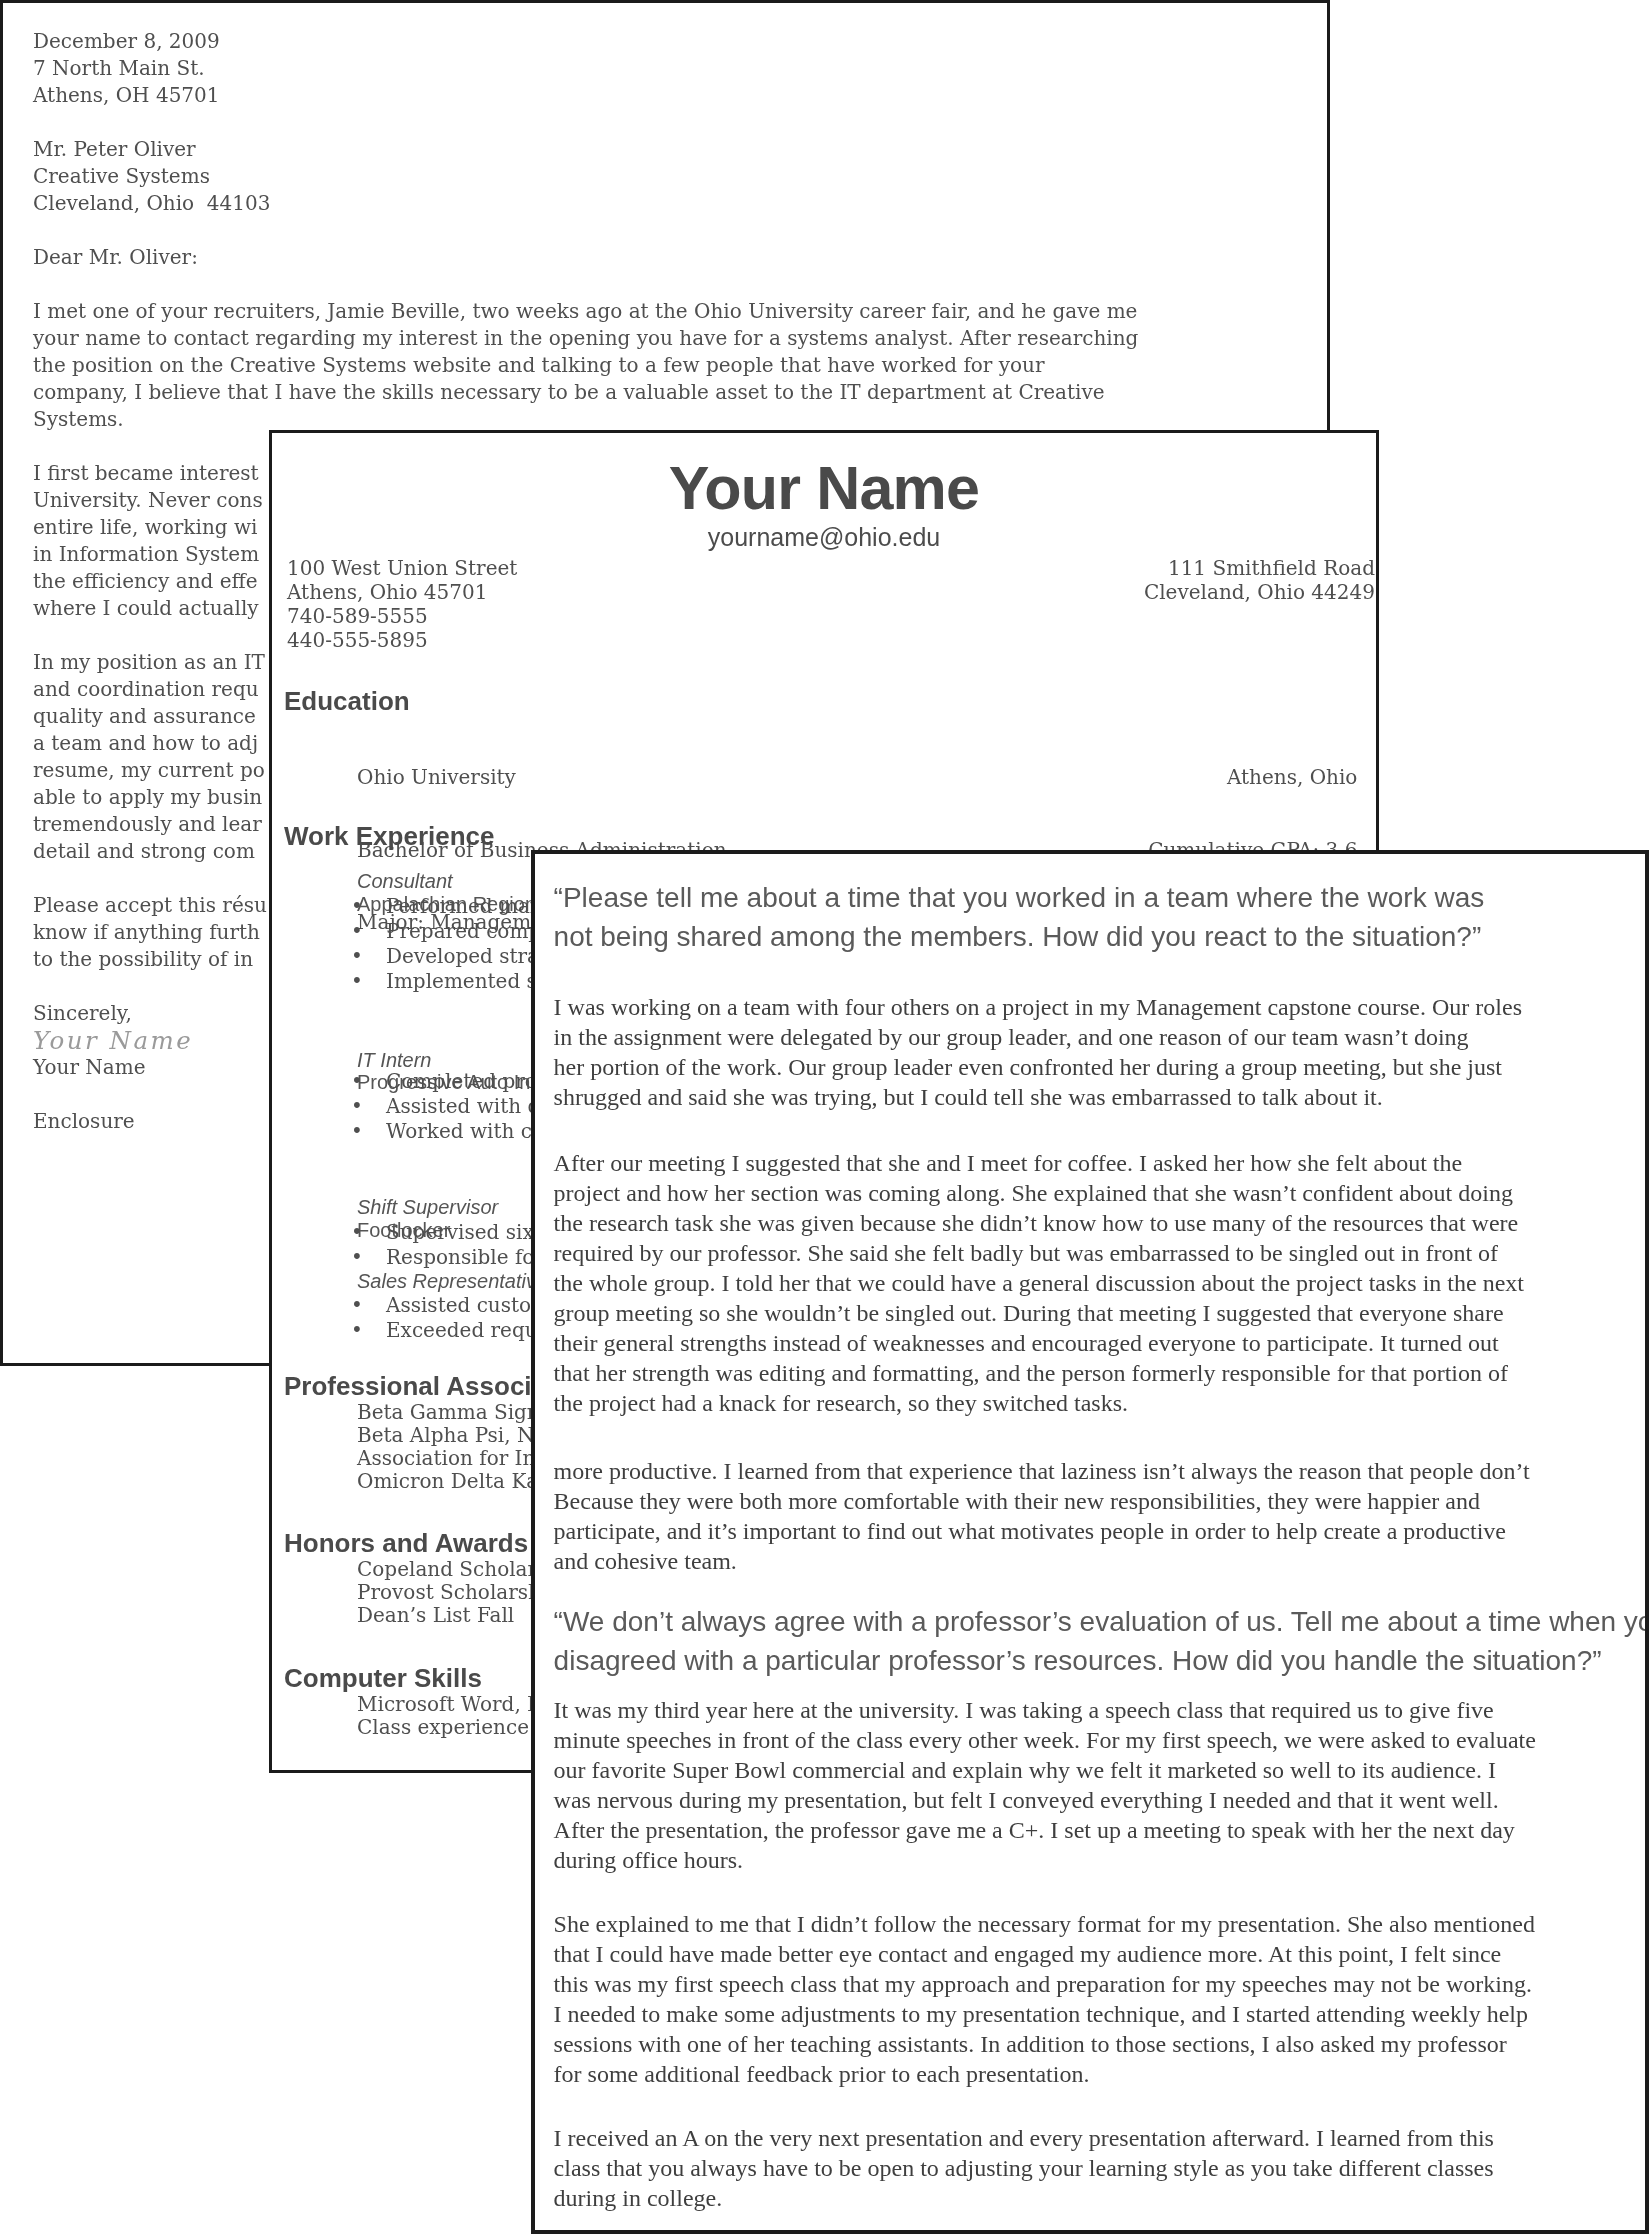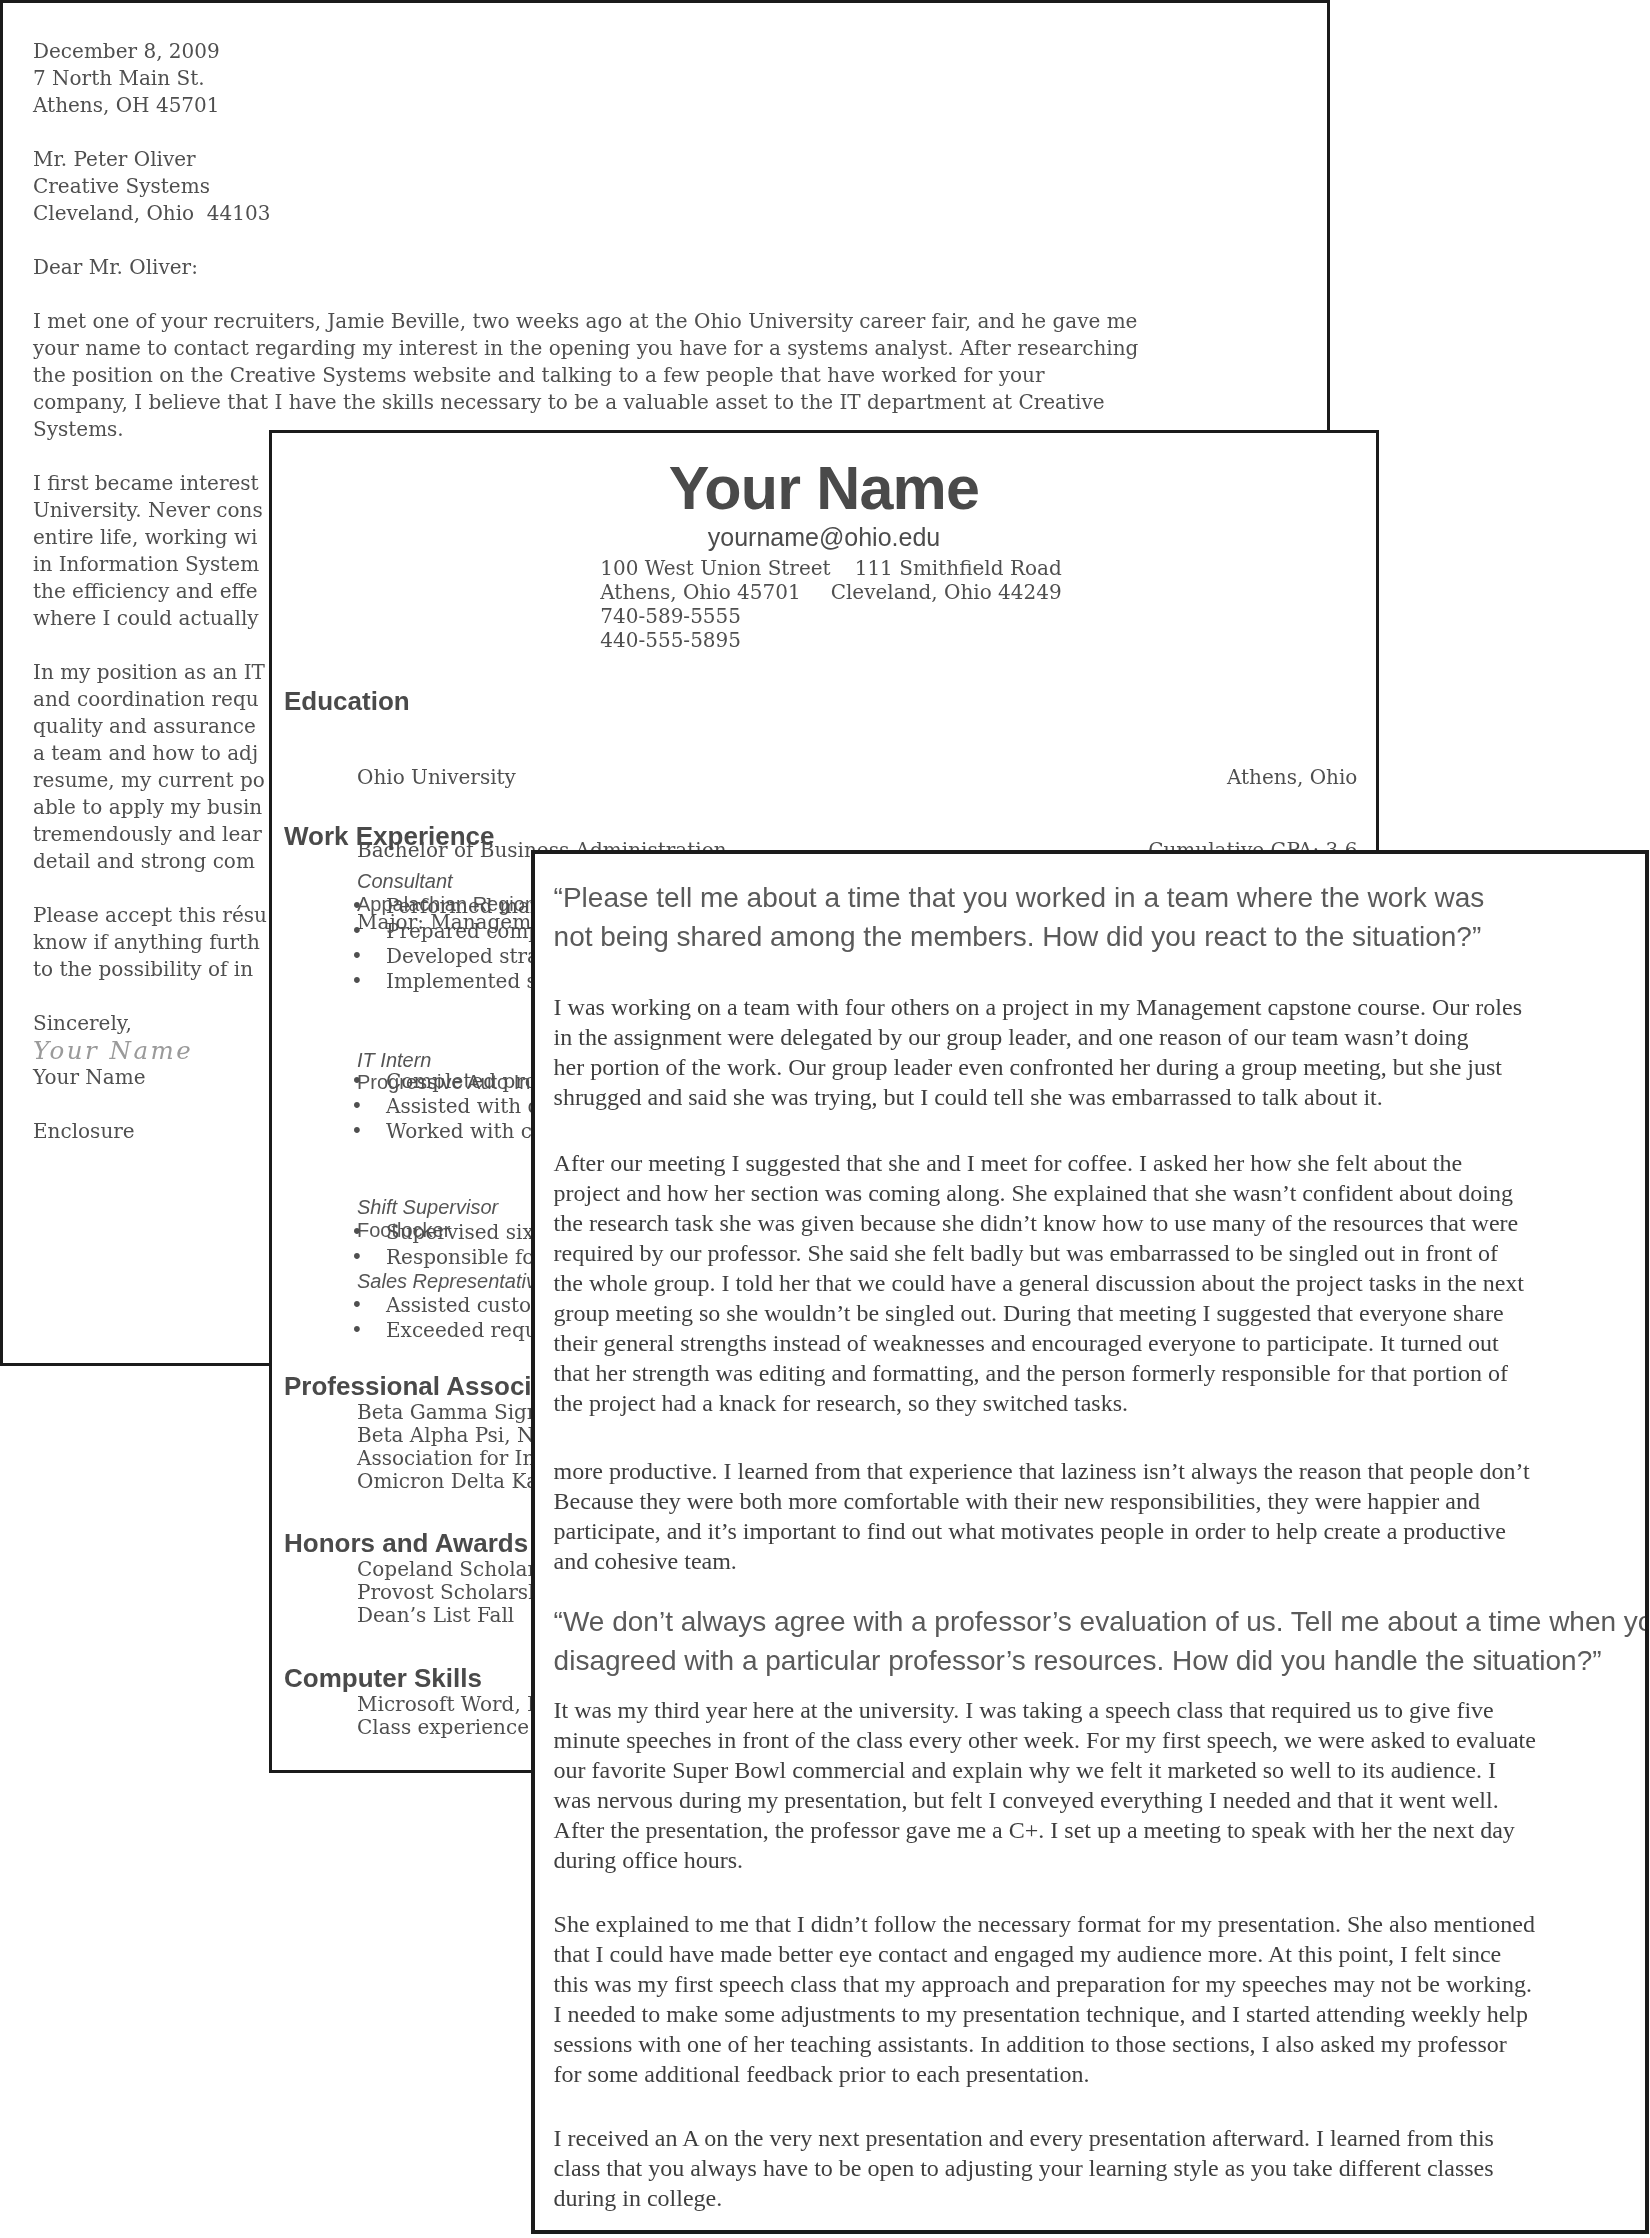"December 8, 2009" .cl-block { margin: 16px 0 27px 0 -> 6px 0 27px 0 }
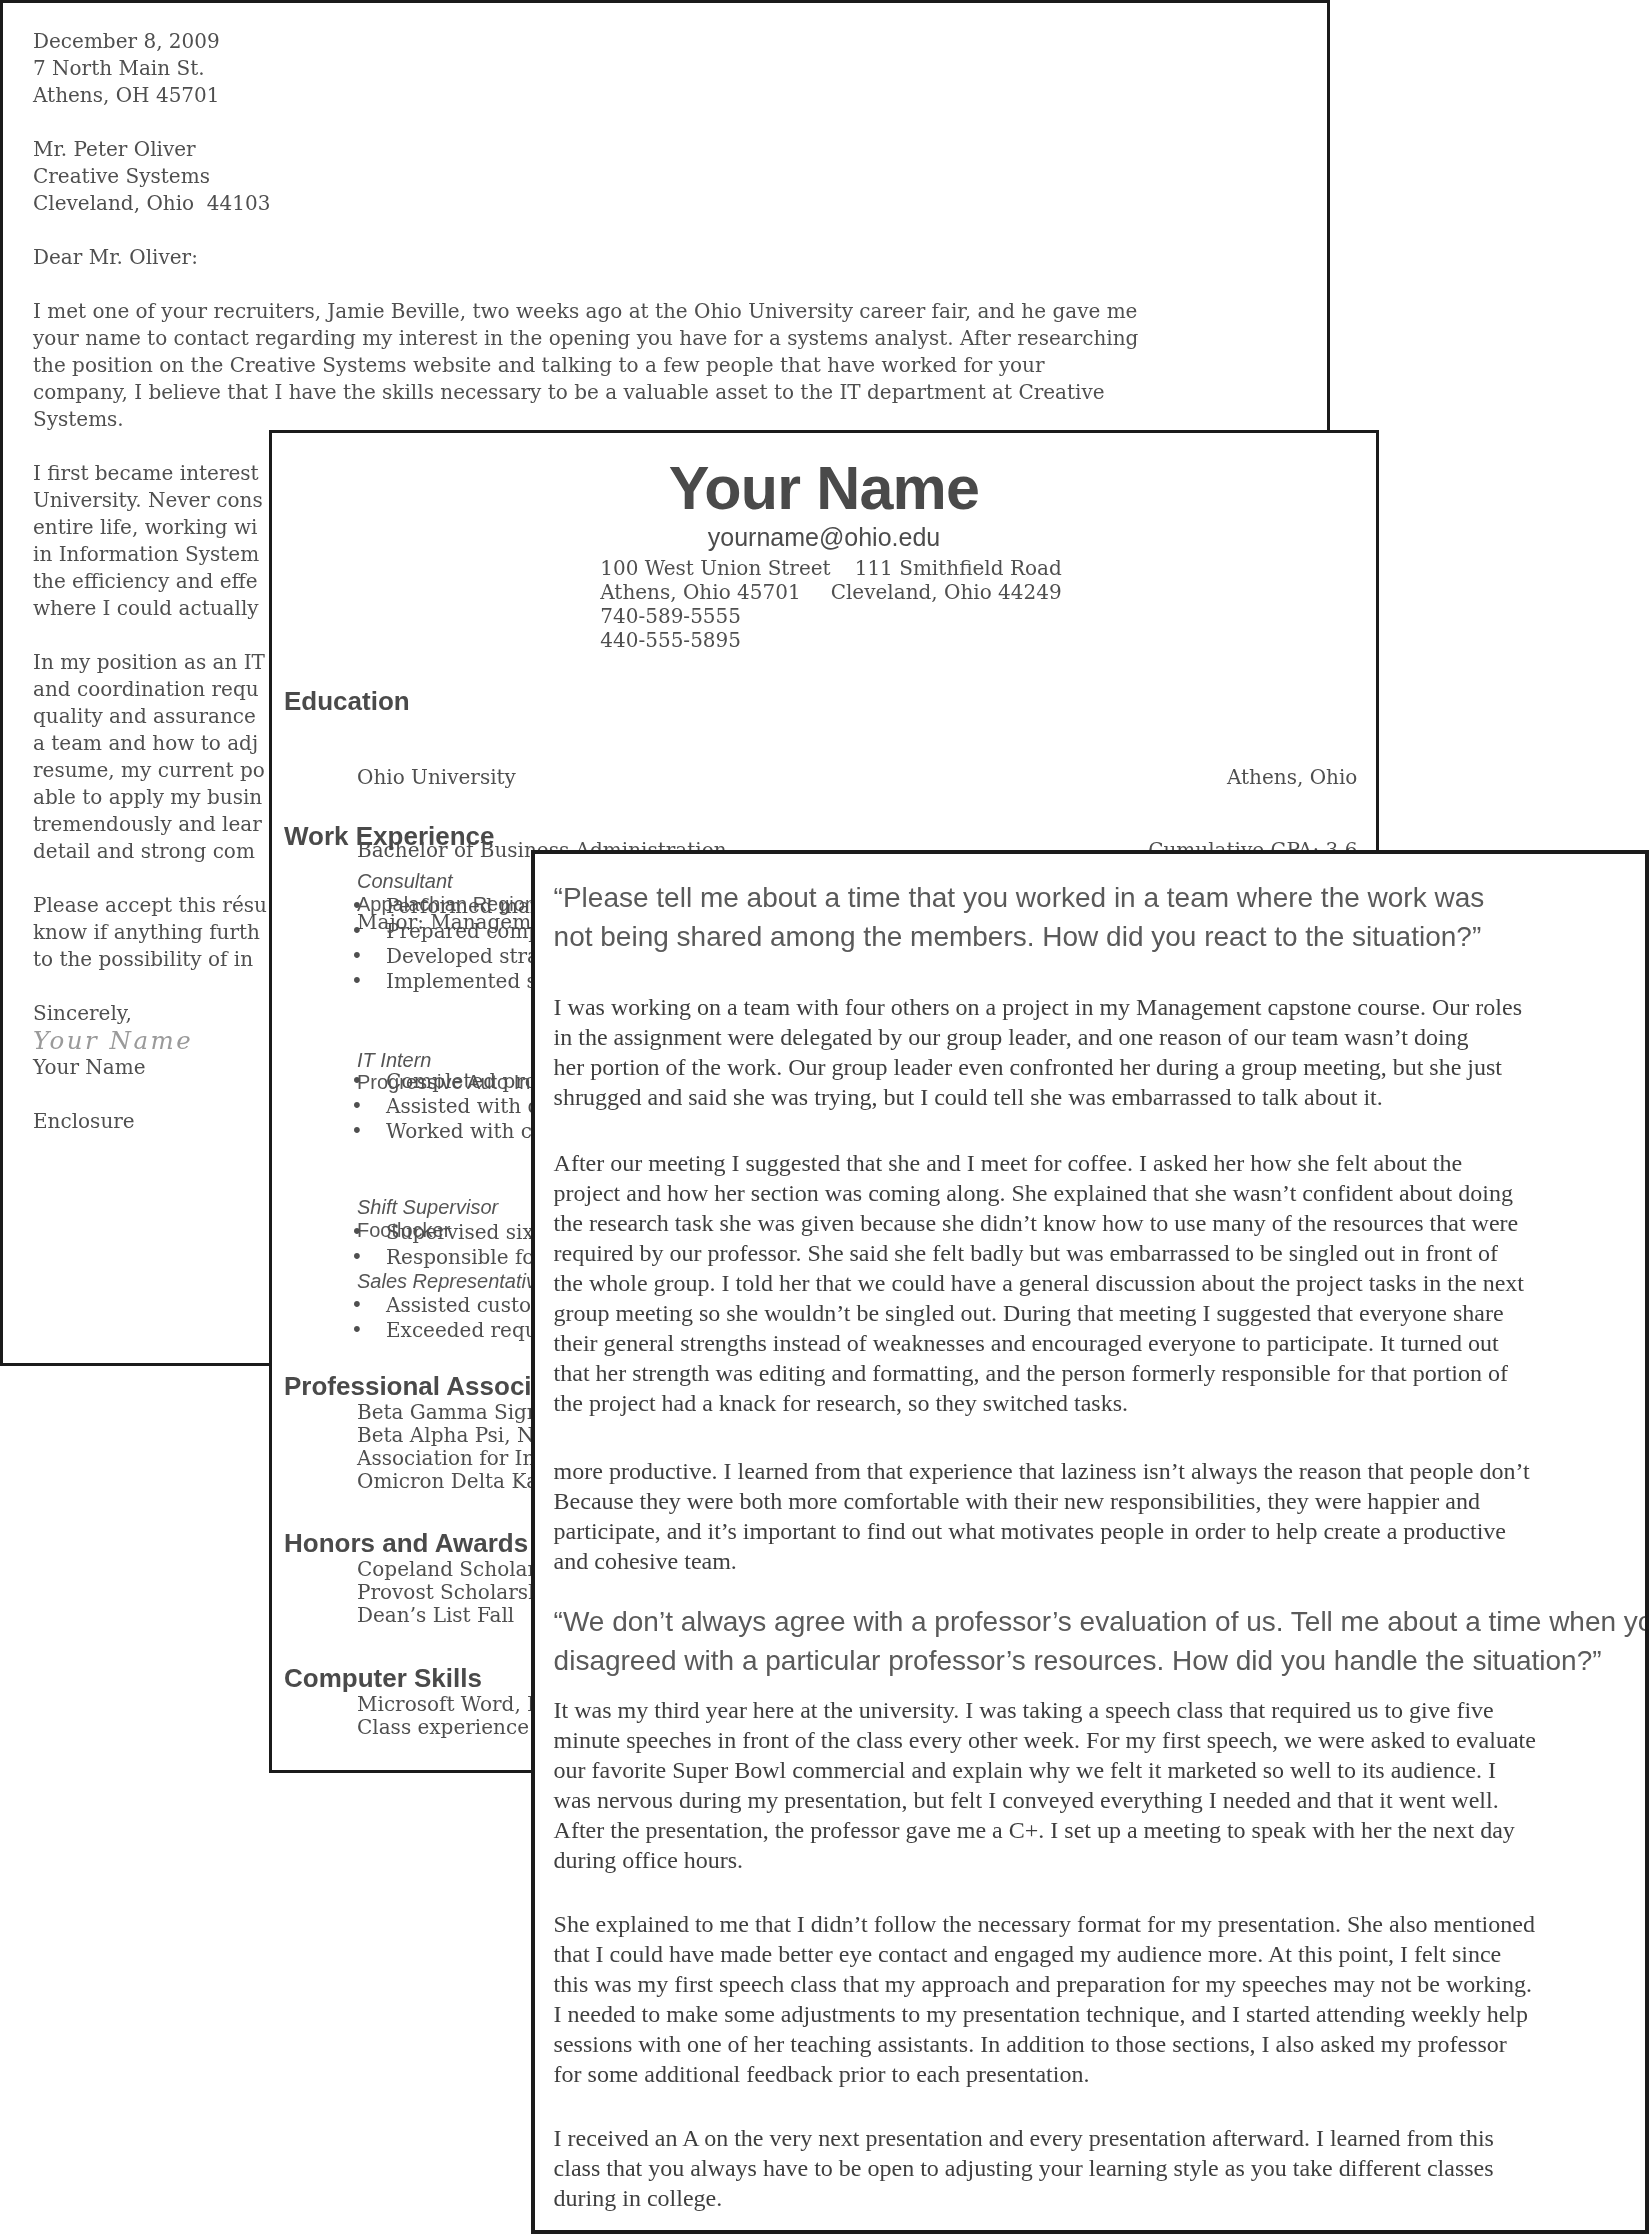"100 West Union Street" .r-addr { justify-content: center -> space-between }
